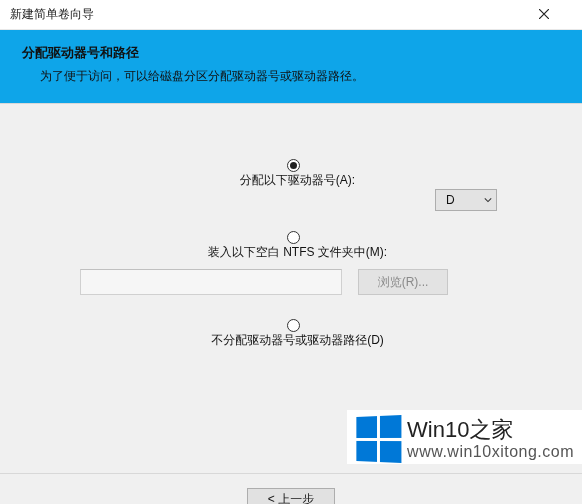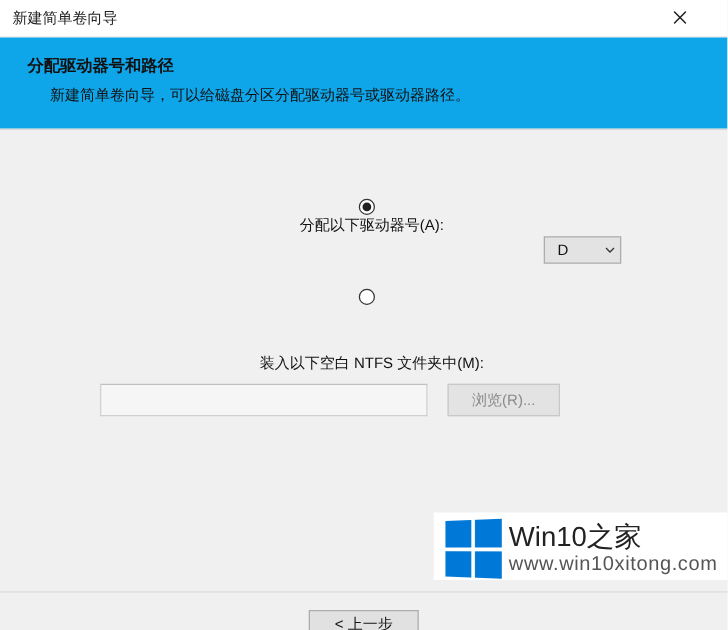"新建简单卷向导，可以给磁盘分区分配驱动器号或驱动器路径。" div.header-sub { text: 新建简单卷向导 -> 为了便于访问 }
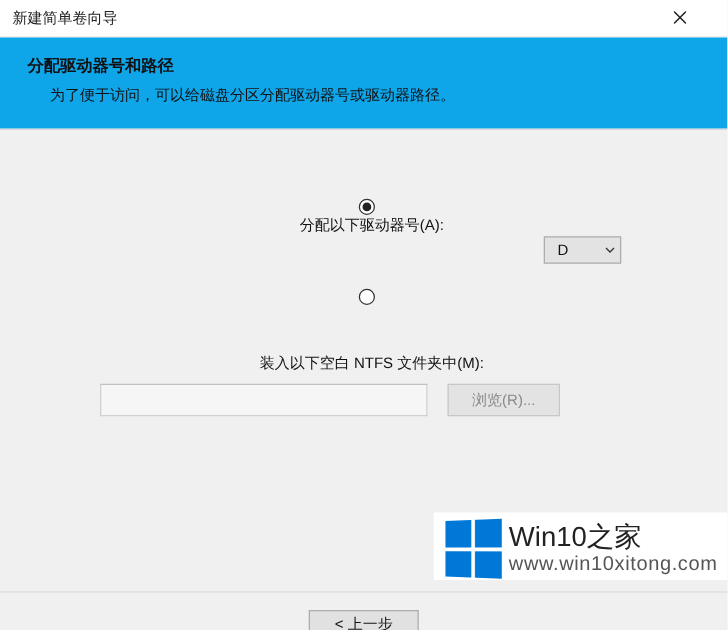"装入以下空白 NTFS 文件夹中(M):" div.row { gap: 38px -> none }
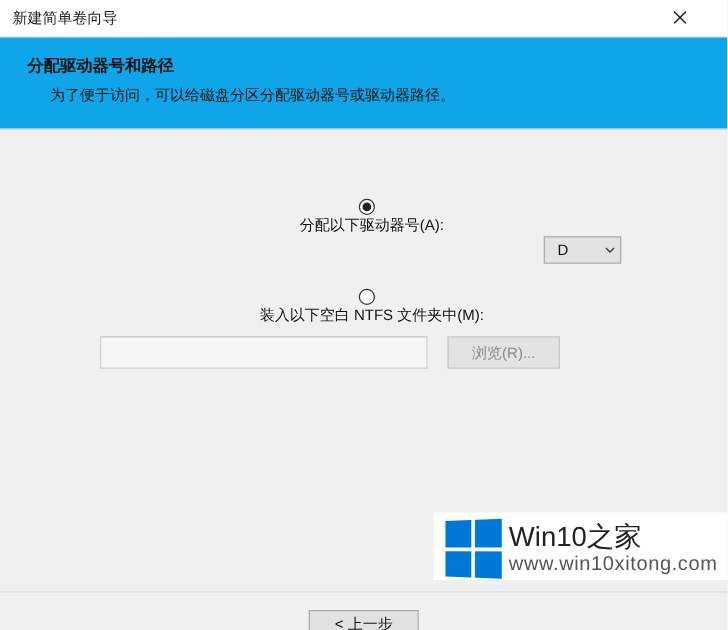"不分配驱动器号或驱动器路径(D)" div.row { html: none -> <div> <span></span> <span>不分配驱动器号或驱动器路径(D)</span> </div> }
